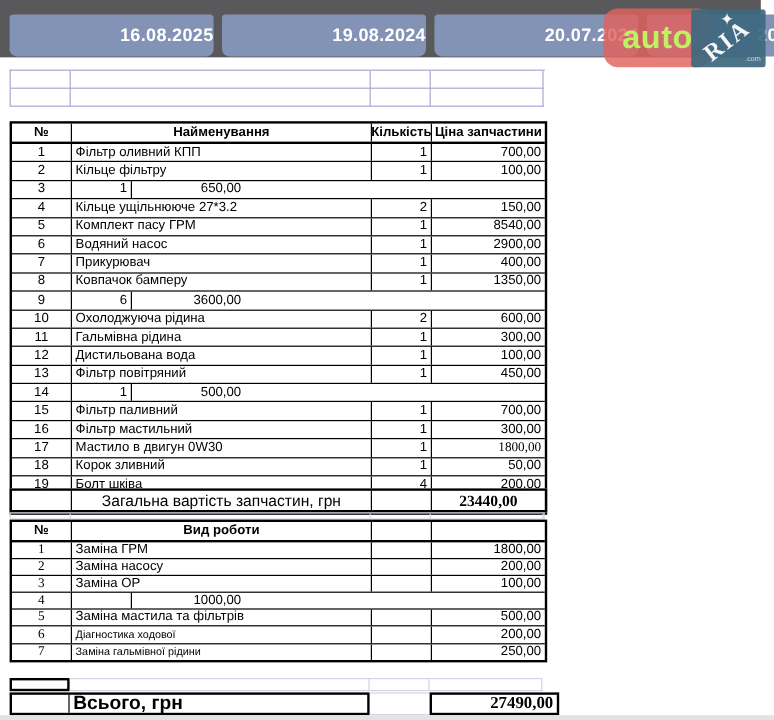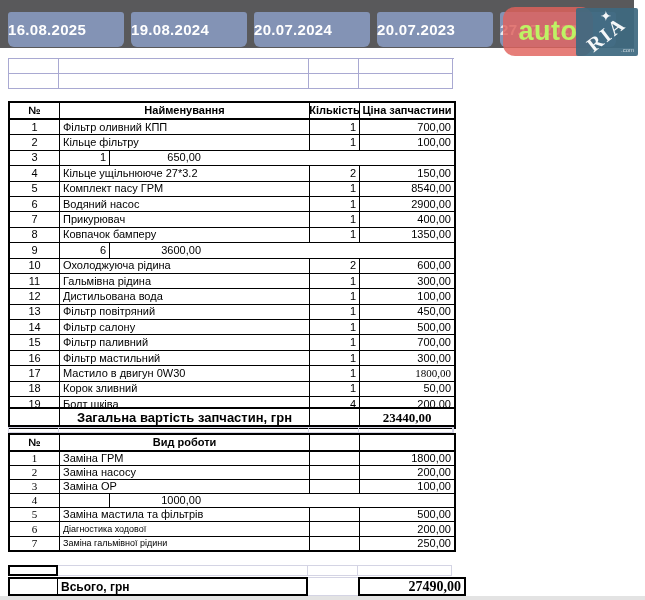"16.08.2025" .tab { justify-content: flex-start -> flex-end; padding-left: none -> 44px; width: 116px -> 126px }
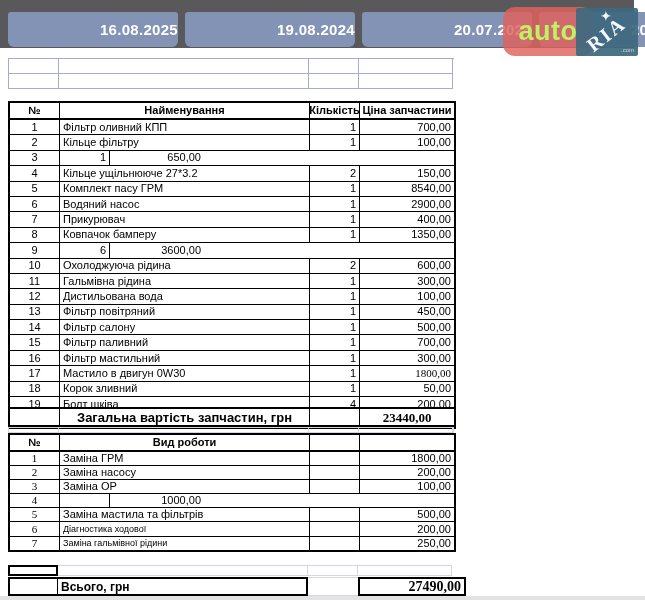"Фільтр салону" div.cell { html: <div>Фільтр салону</div> -> none }
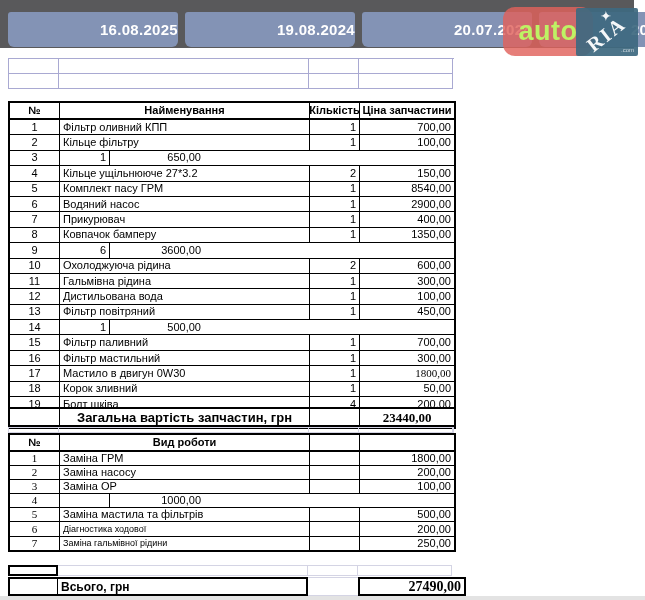"Загальна вартість запчастин, грн" .totrow .lbl { font-weight: bold -> normal }
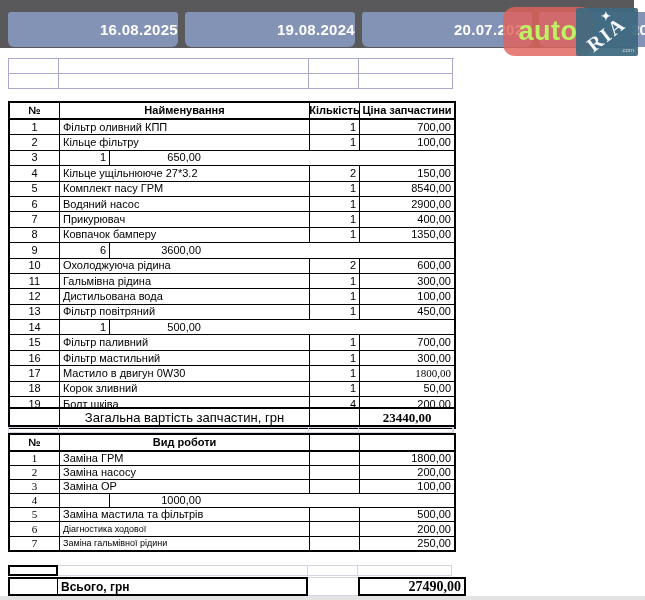"Всього, грн" .grandrow .gc2 { font-size: 12px -> 16px }
